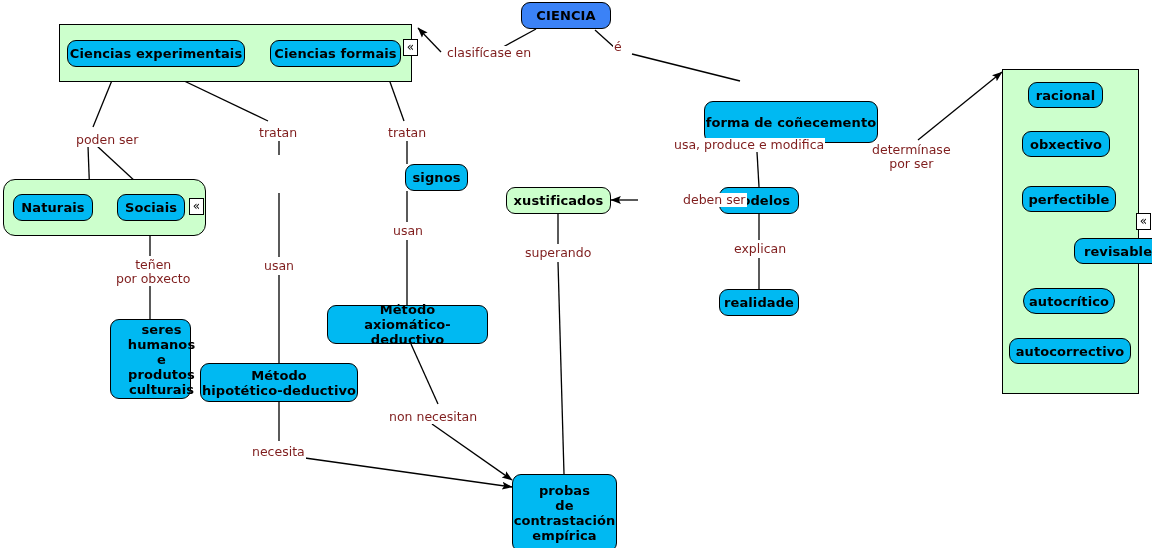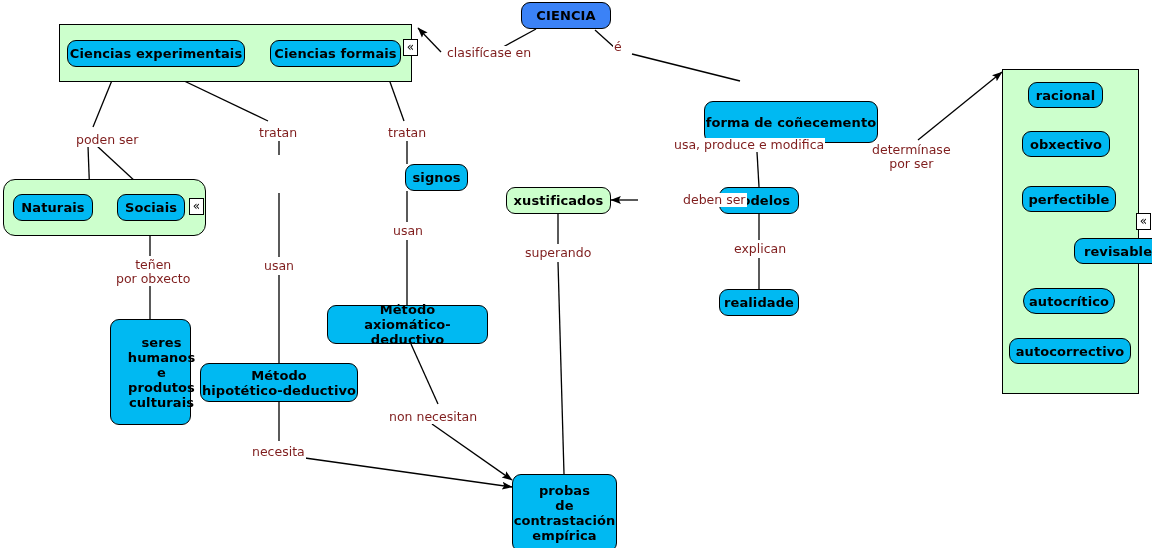"seres" div.node { height: 106px -> 80px }
